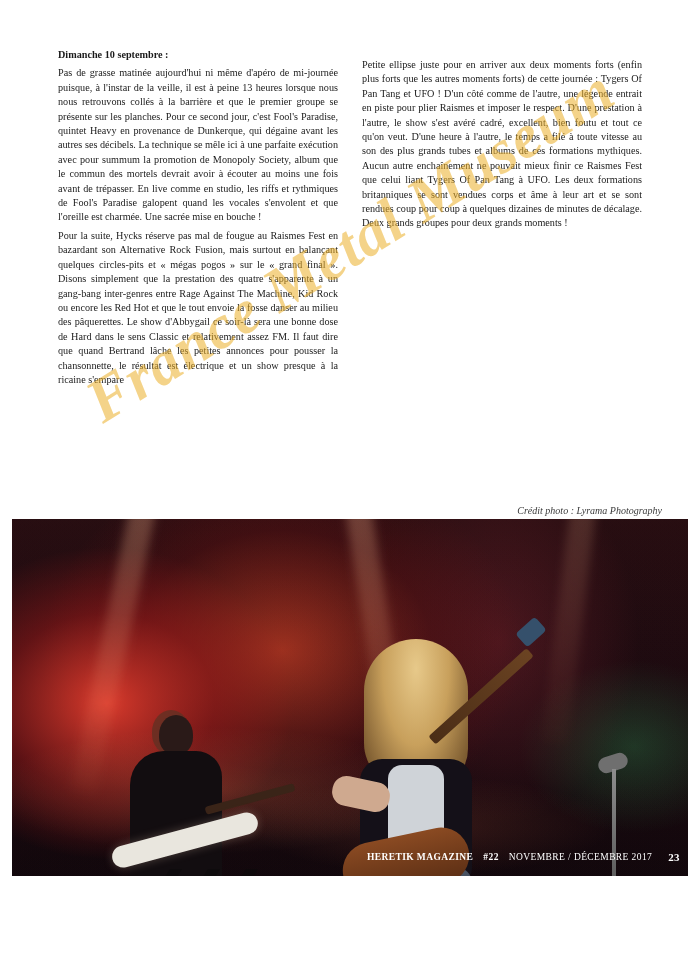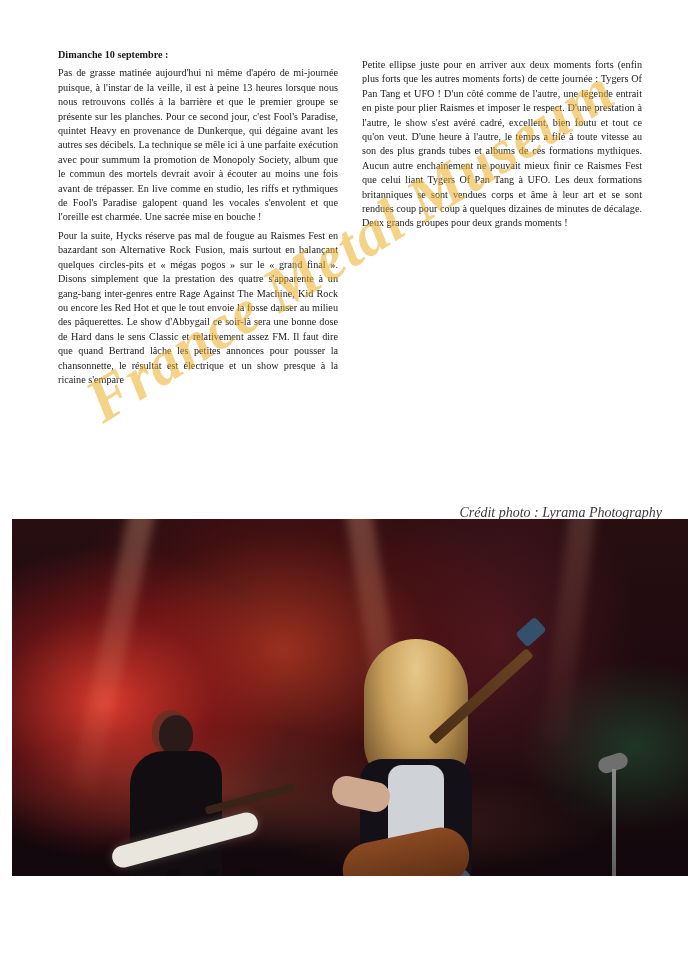"Crédit photo : Lyrama Photography" .credit { font-size: 14px -> 10px }
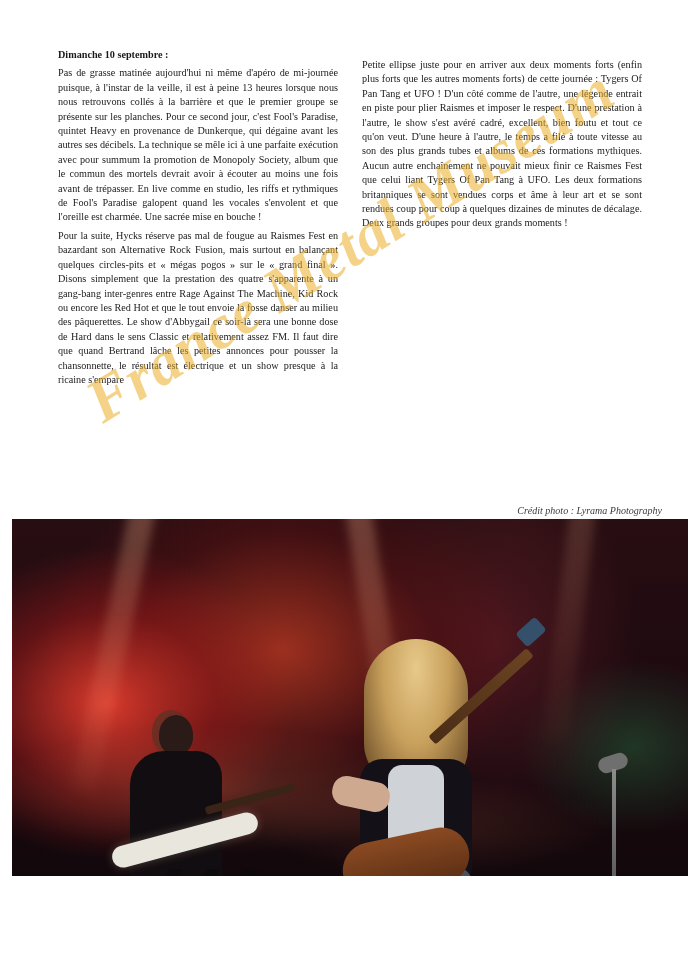"HERETIK MAGAZINE" div.footer { html: none -> <div> <span>HERETIK MAGAZINE</span> <span>#22</span> <span>NOVEMBRE / DÉCEMBRE 2017</span> <span>23</span> </div> }
